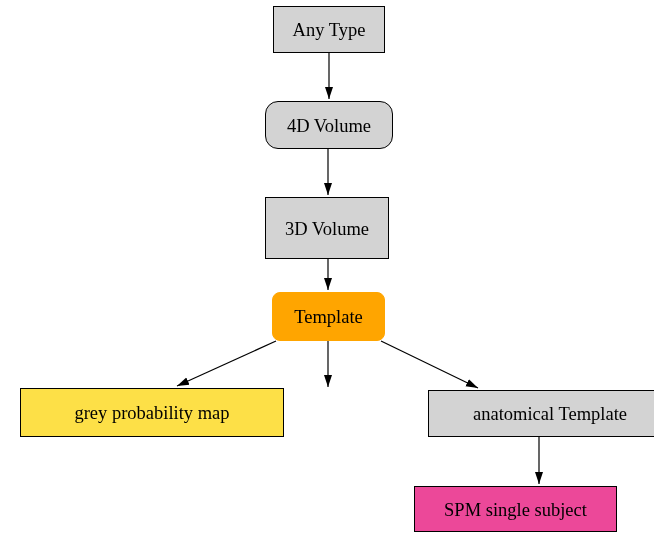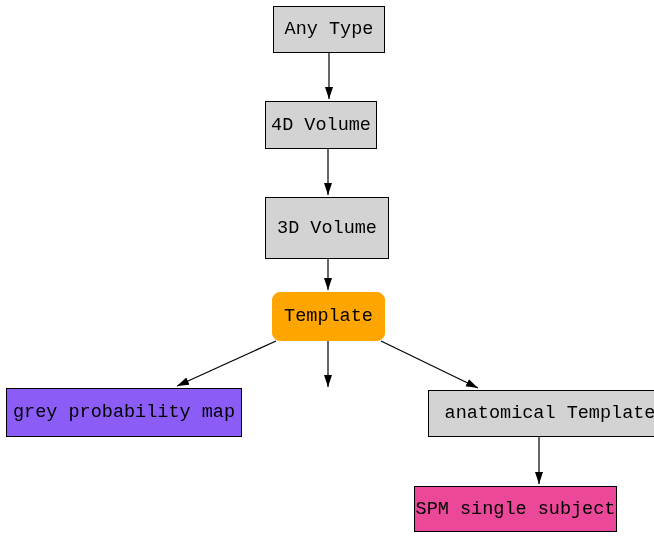"Any Type" #canvas { font-family: Liberation Mono, monospace -> Liberation Serif, serif }
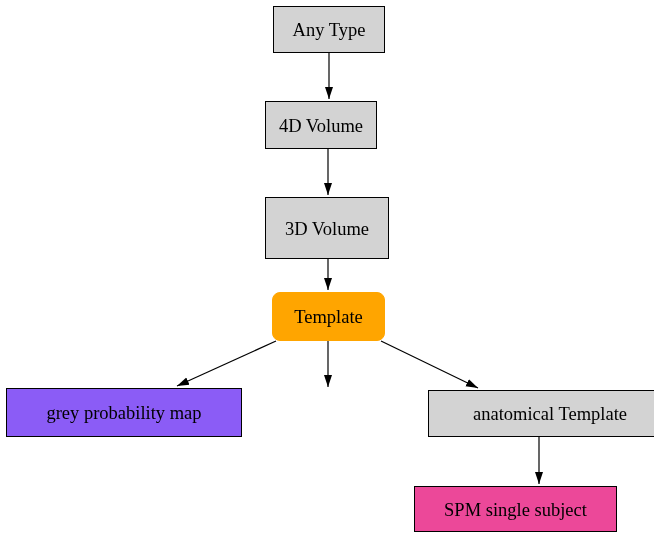"4D Volume" div.node { border-radius: none -> 13px; width: 112px -> 128px }
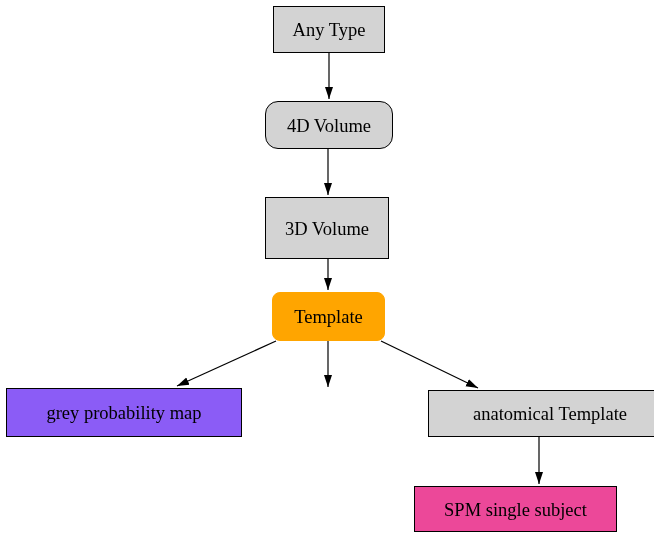"grey probability map" div.node { background: #8b5cf6 -> #fde047; left: 6px -> 20px; width: 236px -> 264px }
